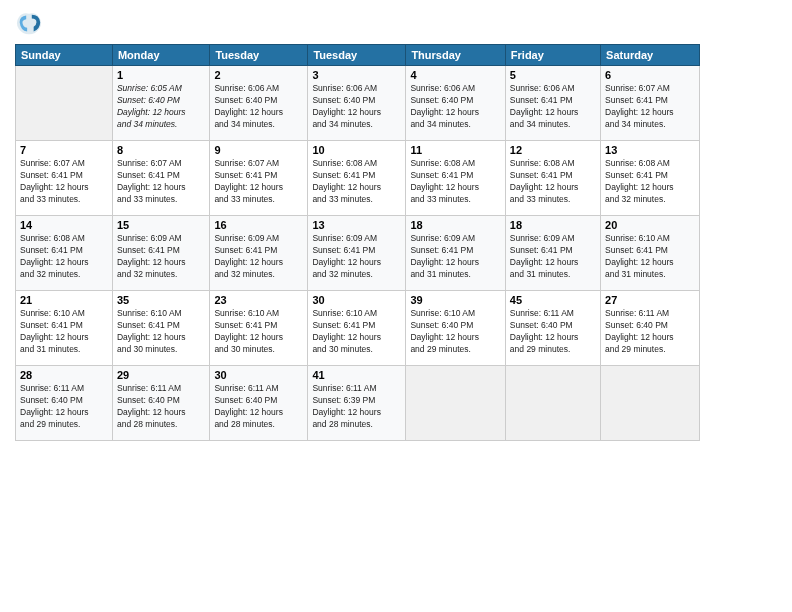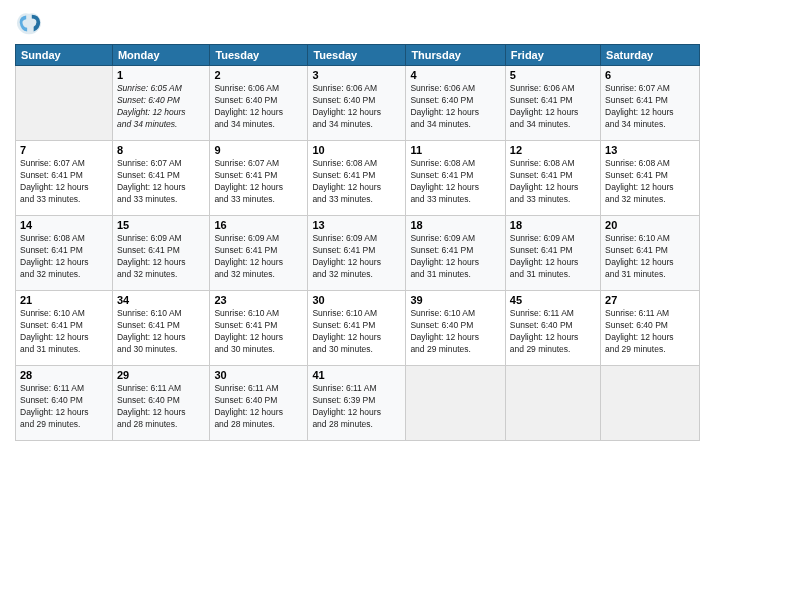"34" span.day-num { text: 34 -> 35 }
